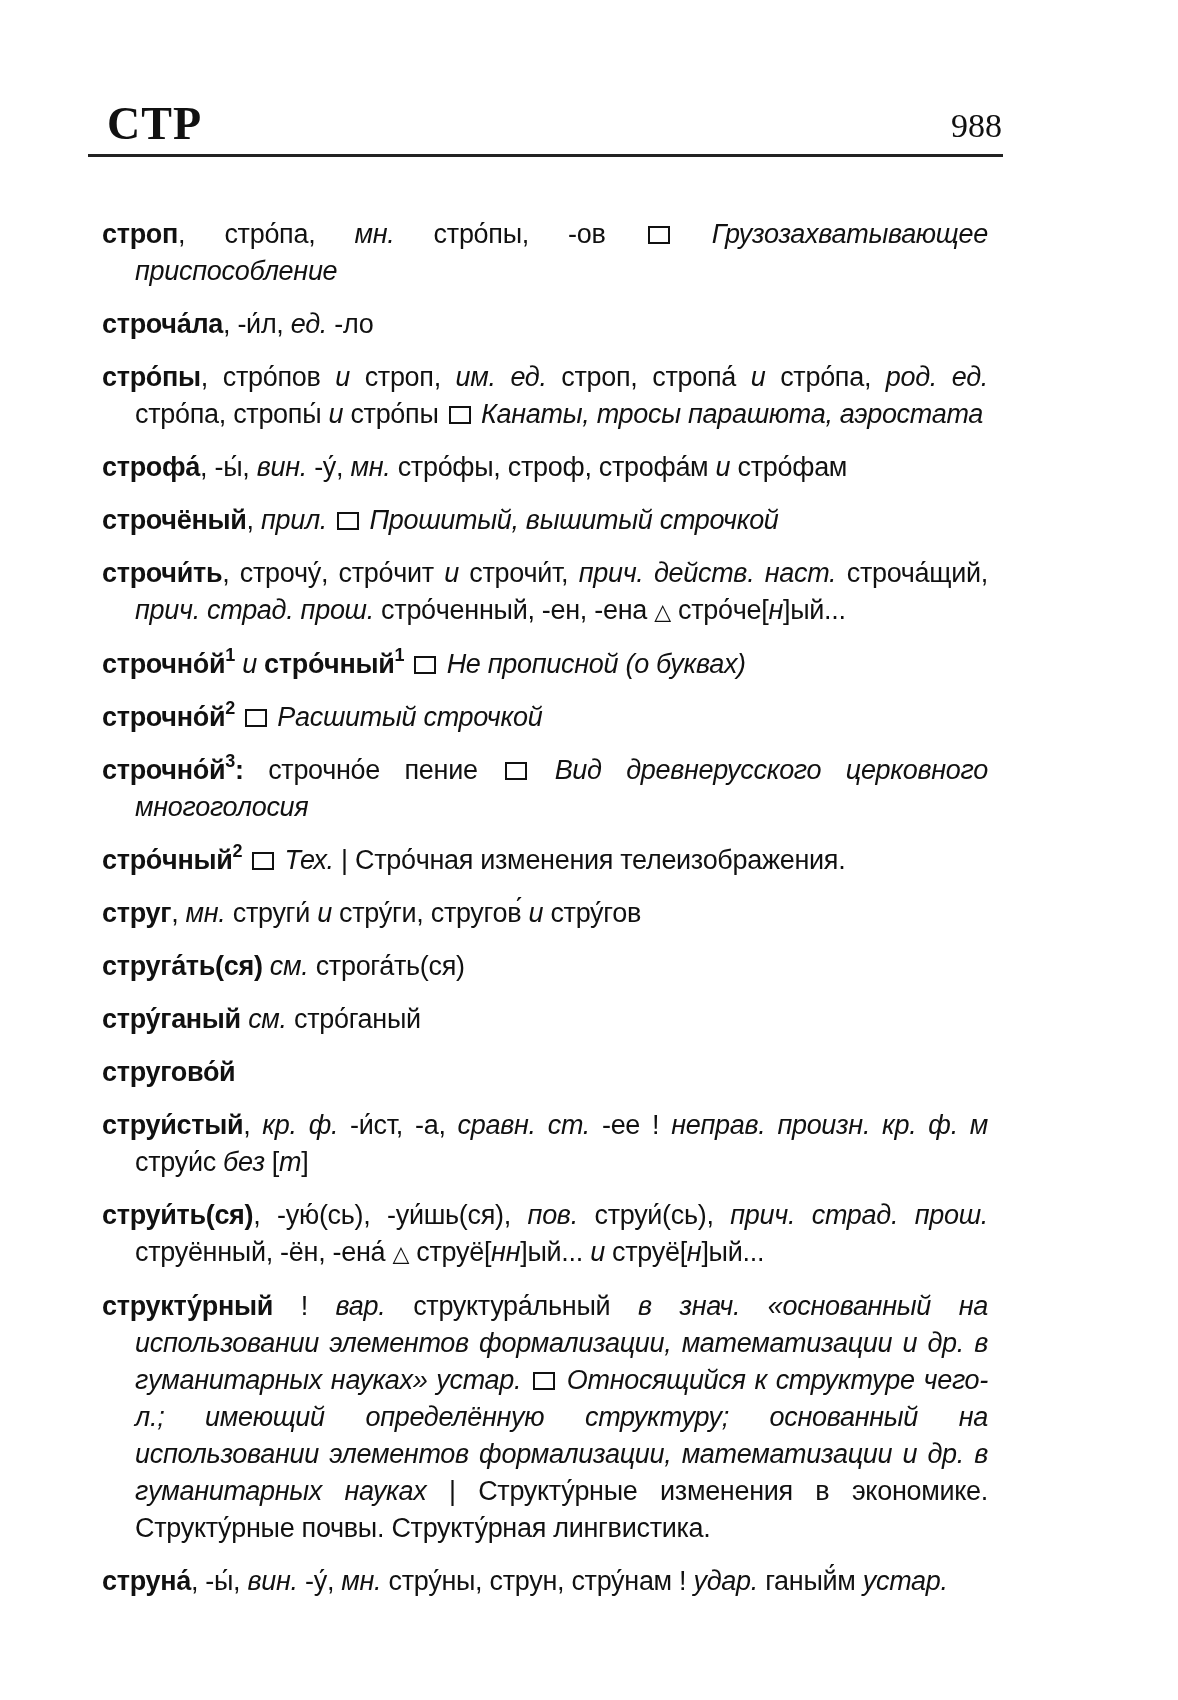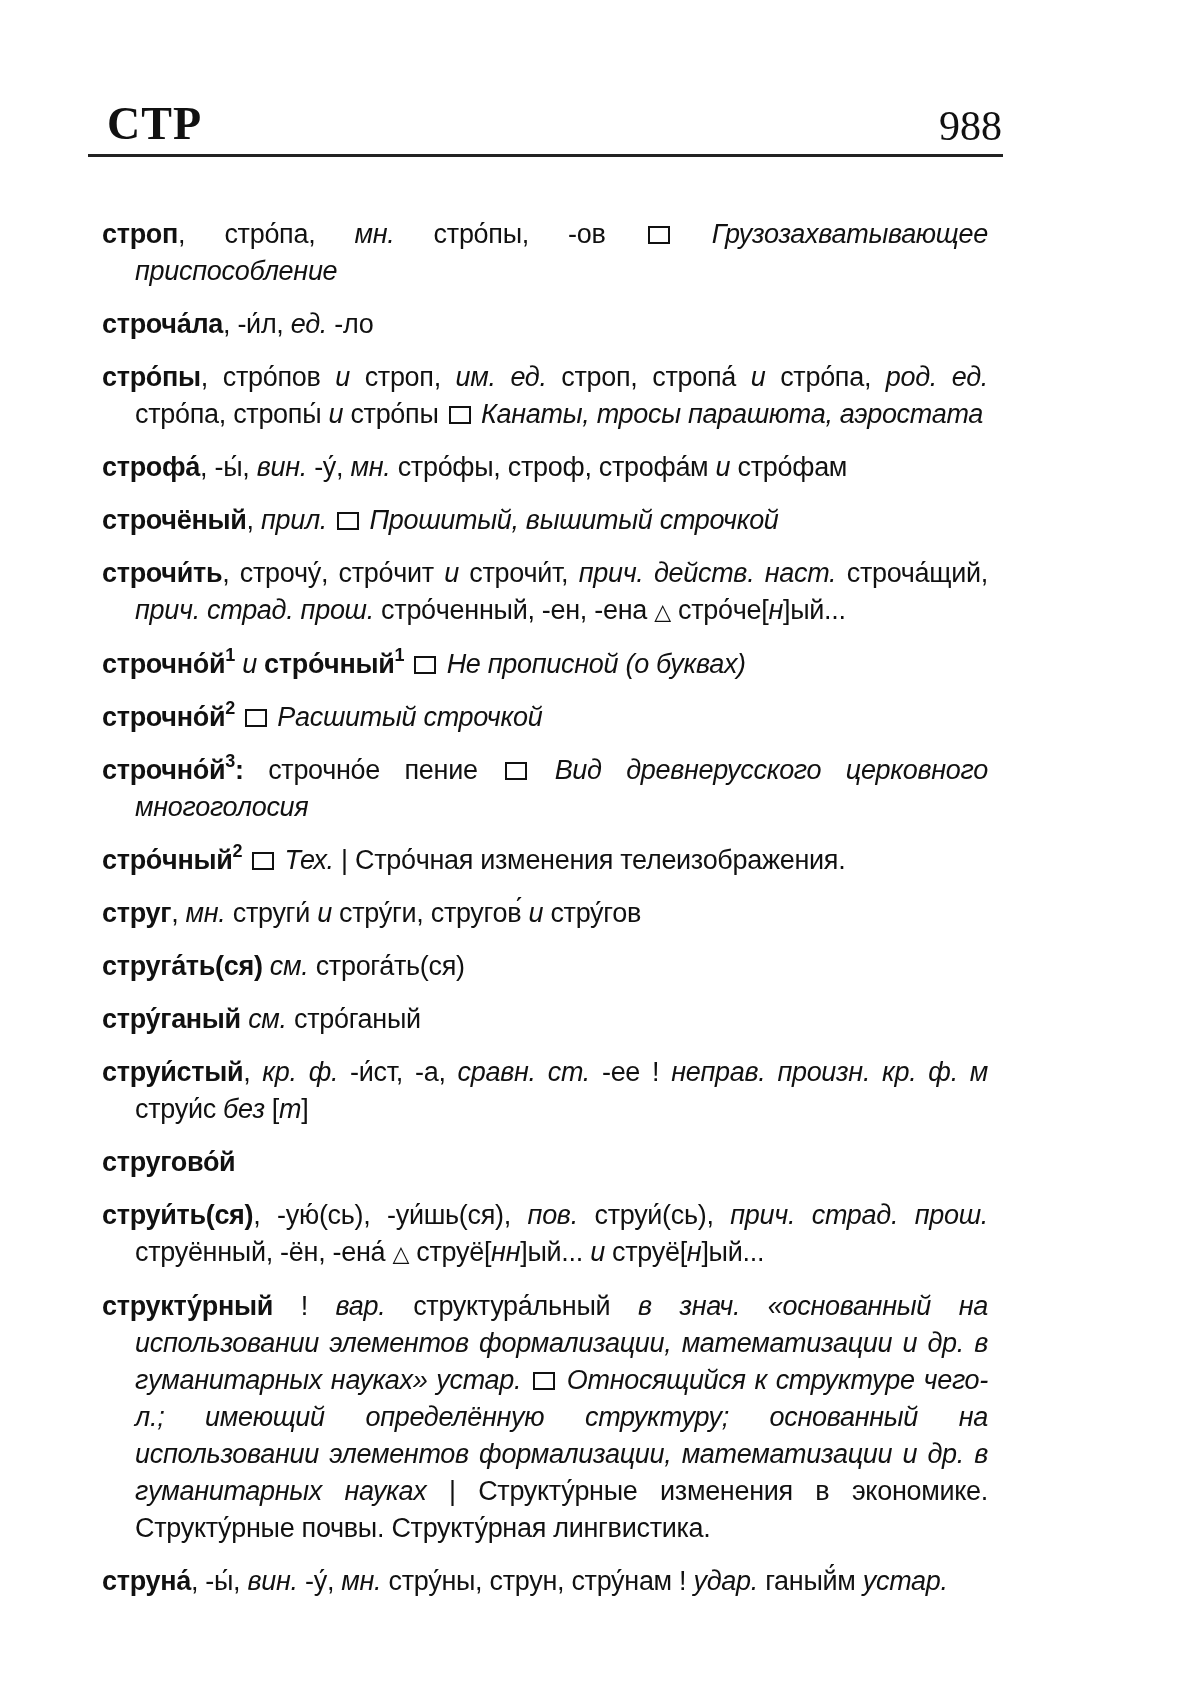"988" .page-number { font-size: 42px -> 34px }
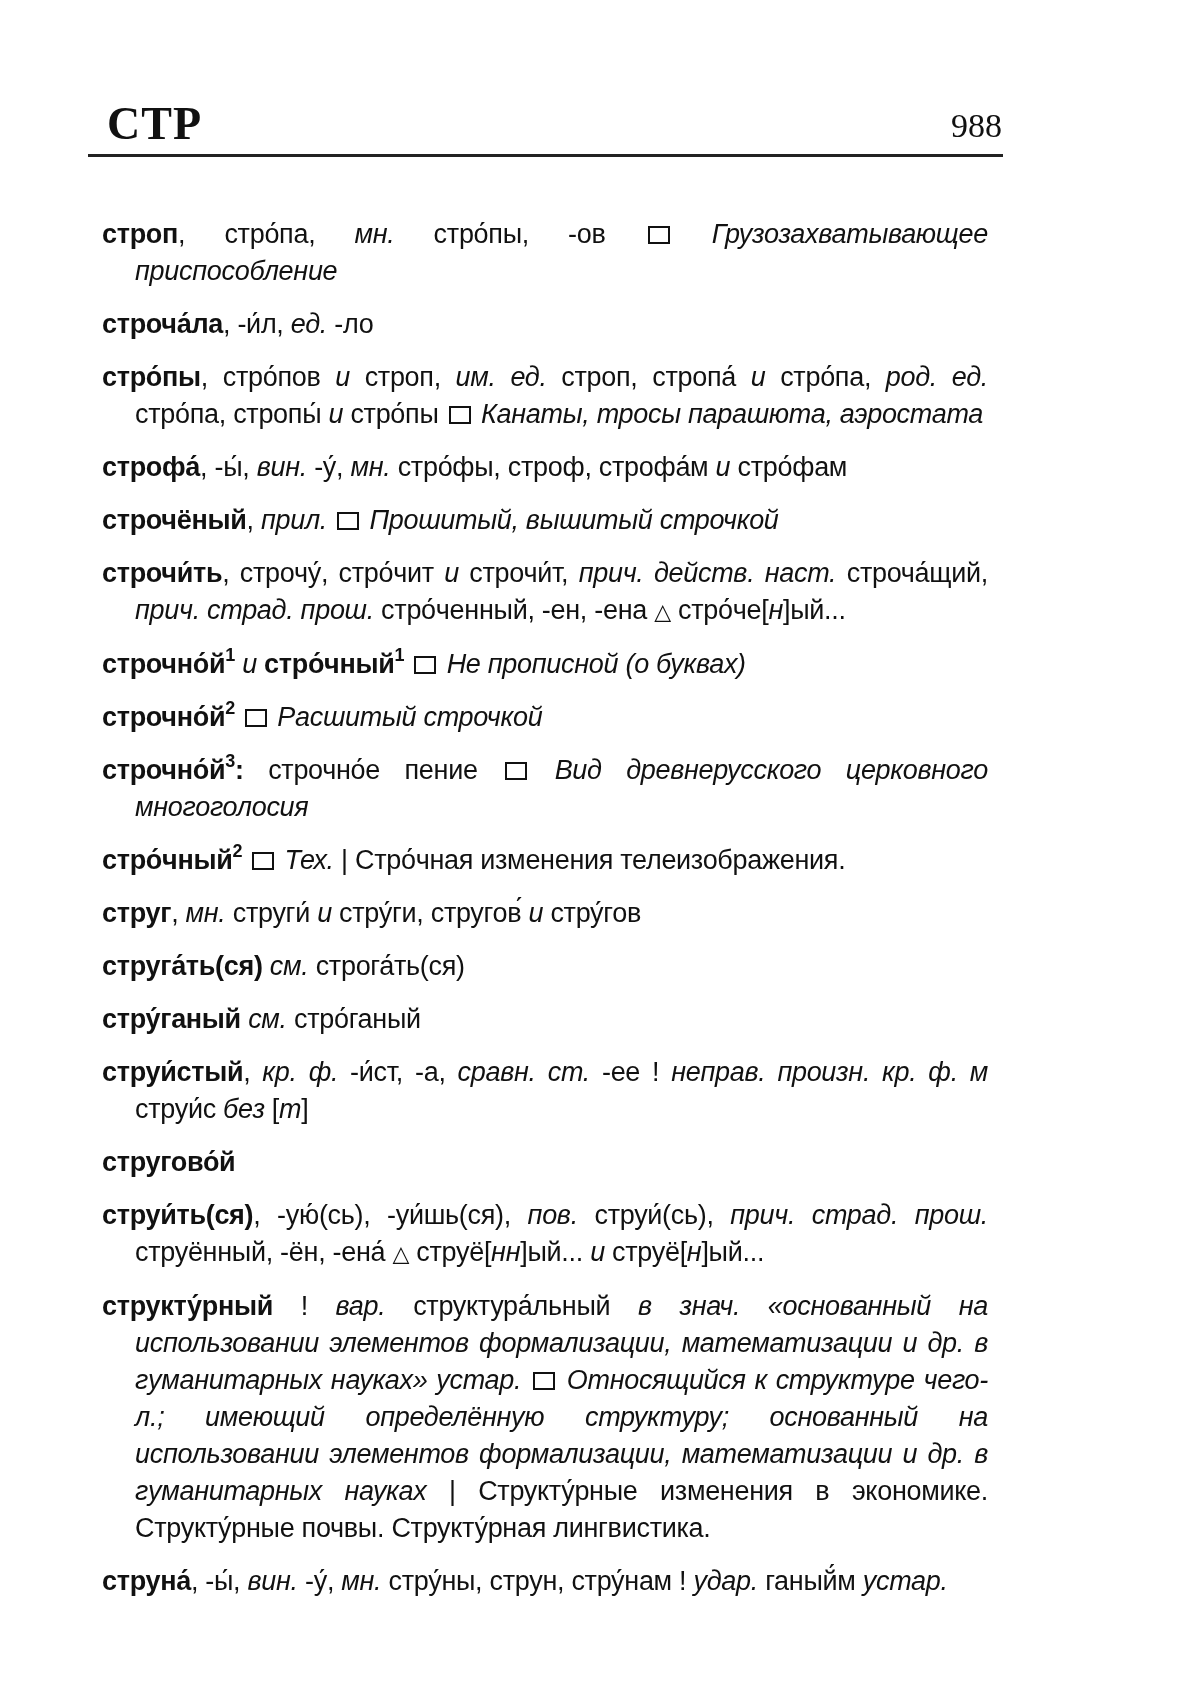"струи́стый, кр. ф. -и́ст, -а," p.entry { order: before "стругово́й" -> after "стругово́й" }
